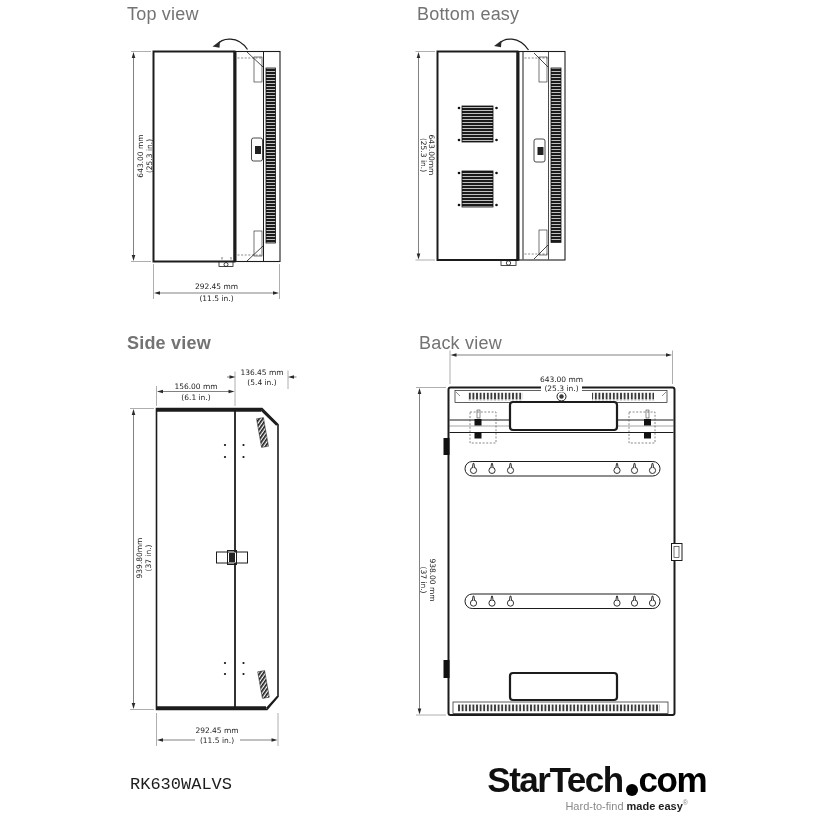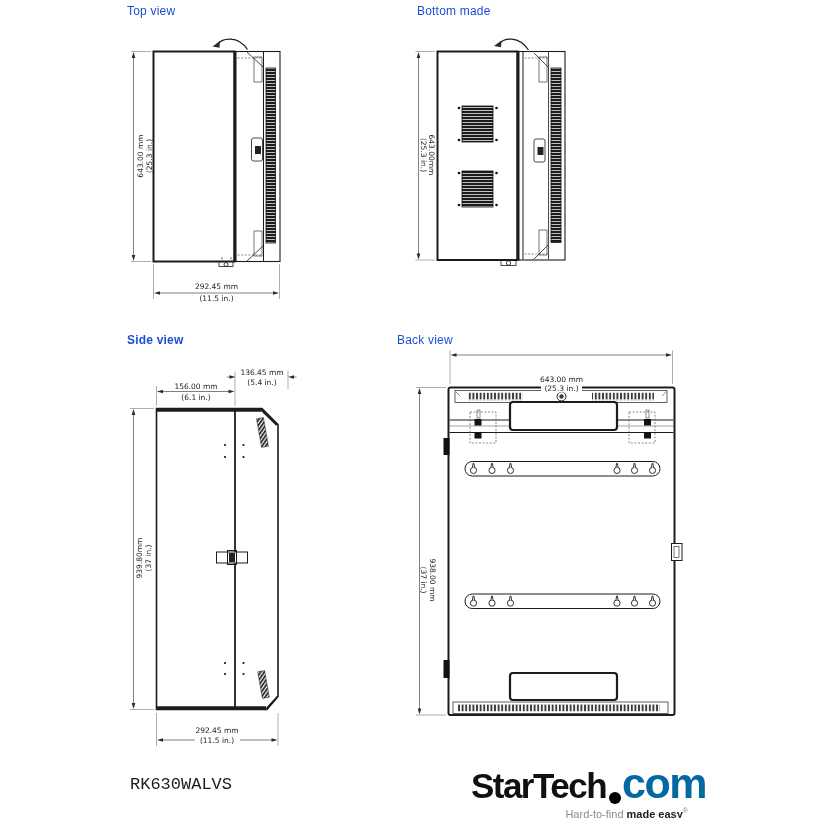"Top view" .view-title { color: #1d4ed8 -> #737373; font-size: 12px -> 18px }
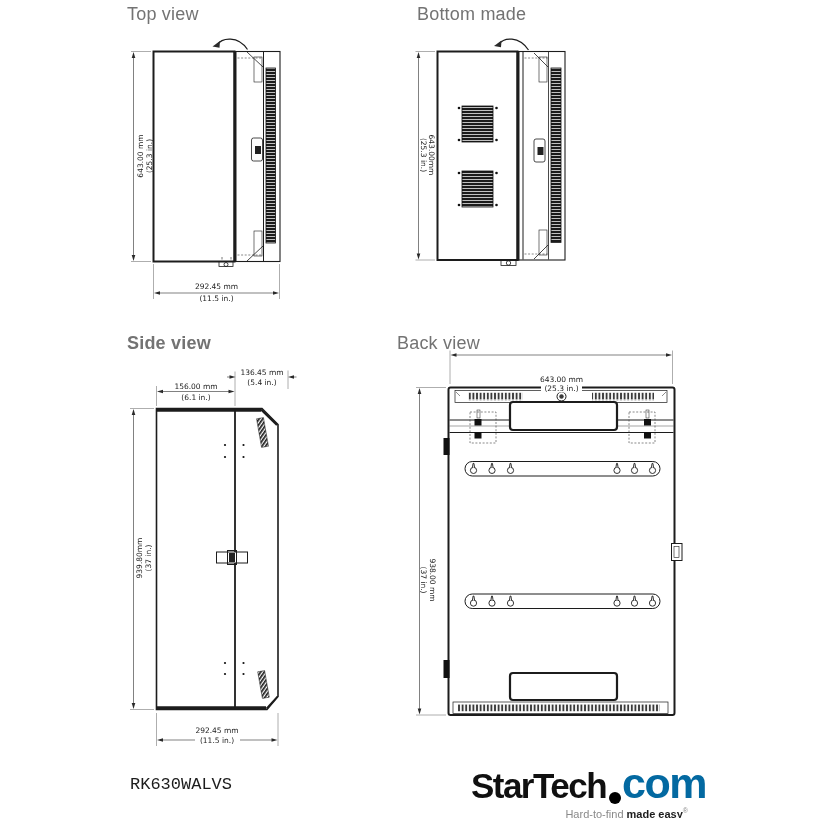"Bottom made" div.view-title { text: made -> easy }
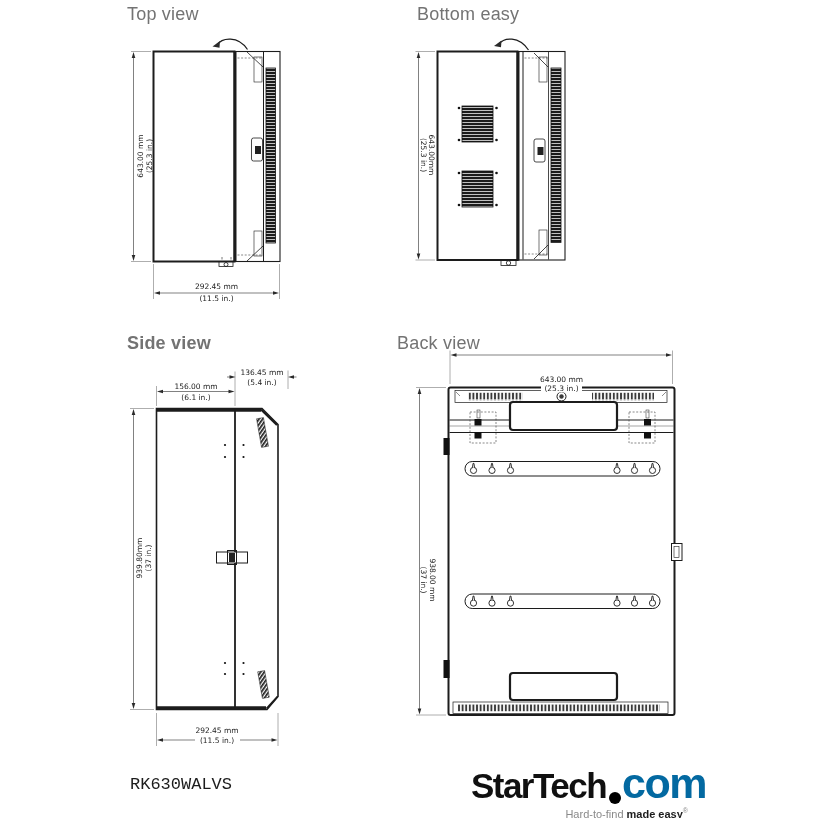"Back view" div.view-title { left: 397px -> 419px }
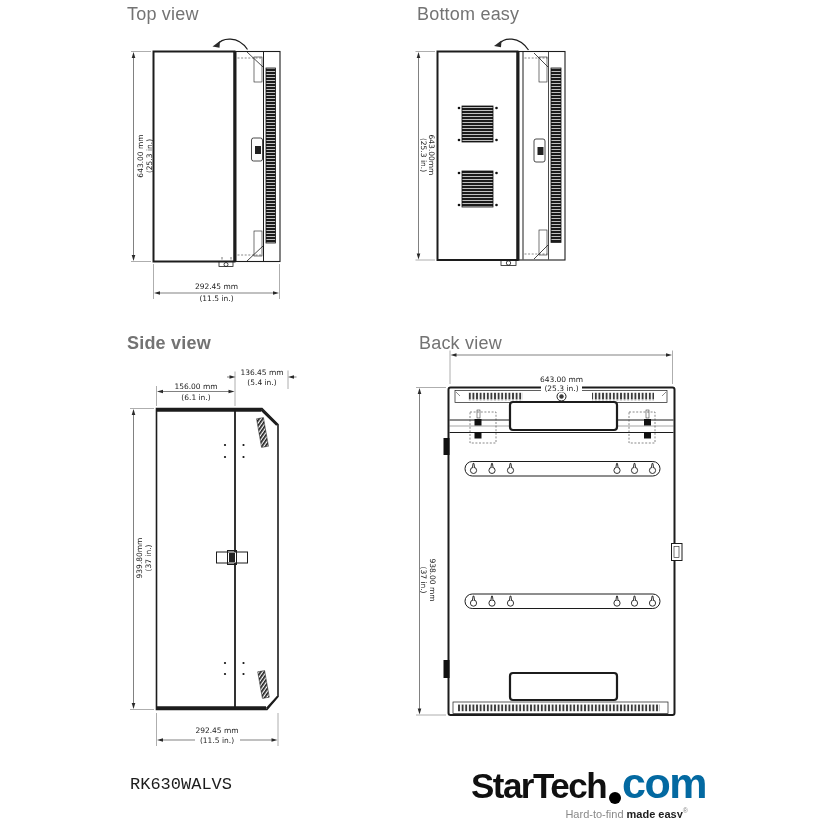"com" .brand-suffix { color: #0369a1 -> #000000; font-size: 43px -> 35px }
